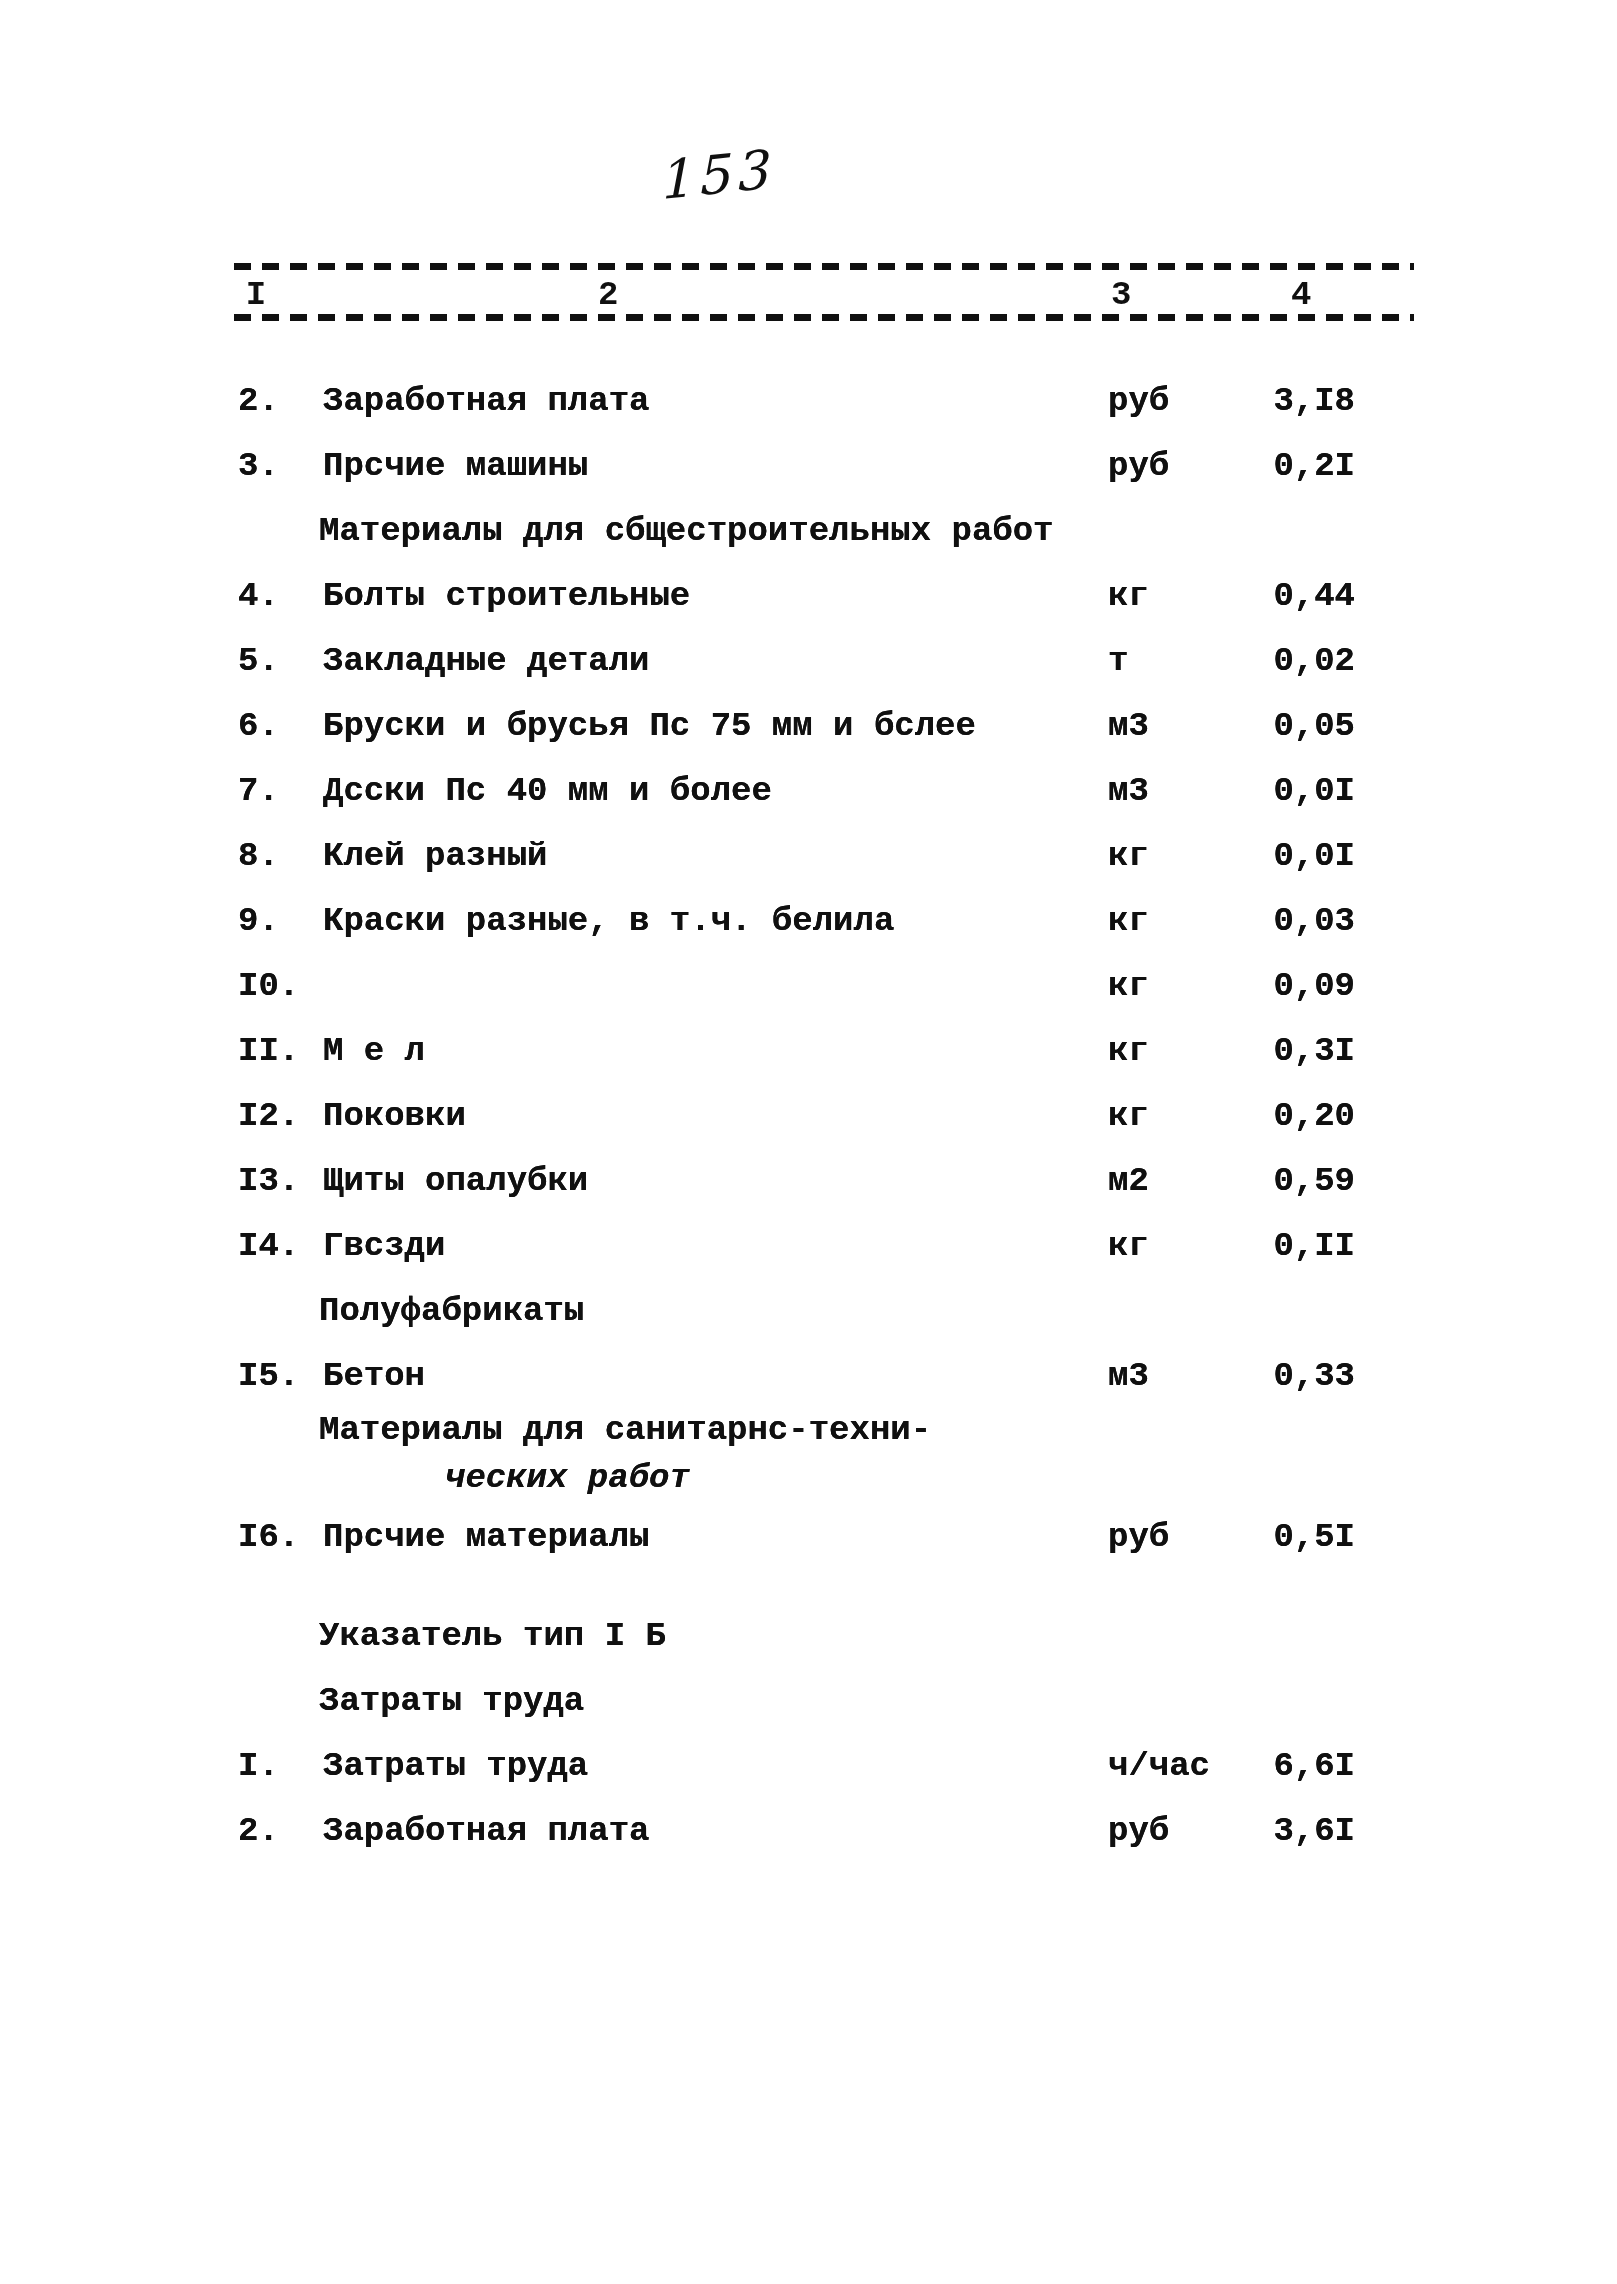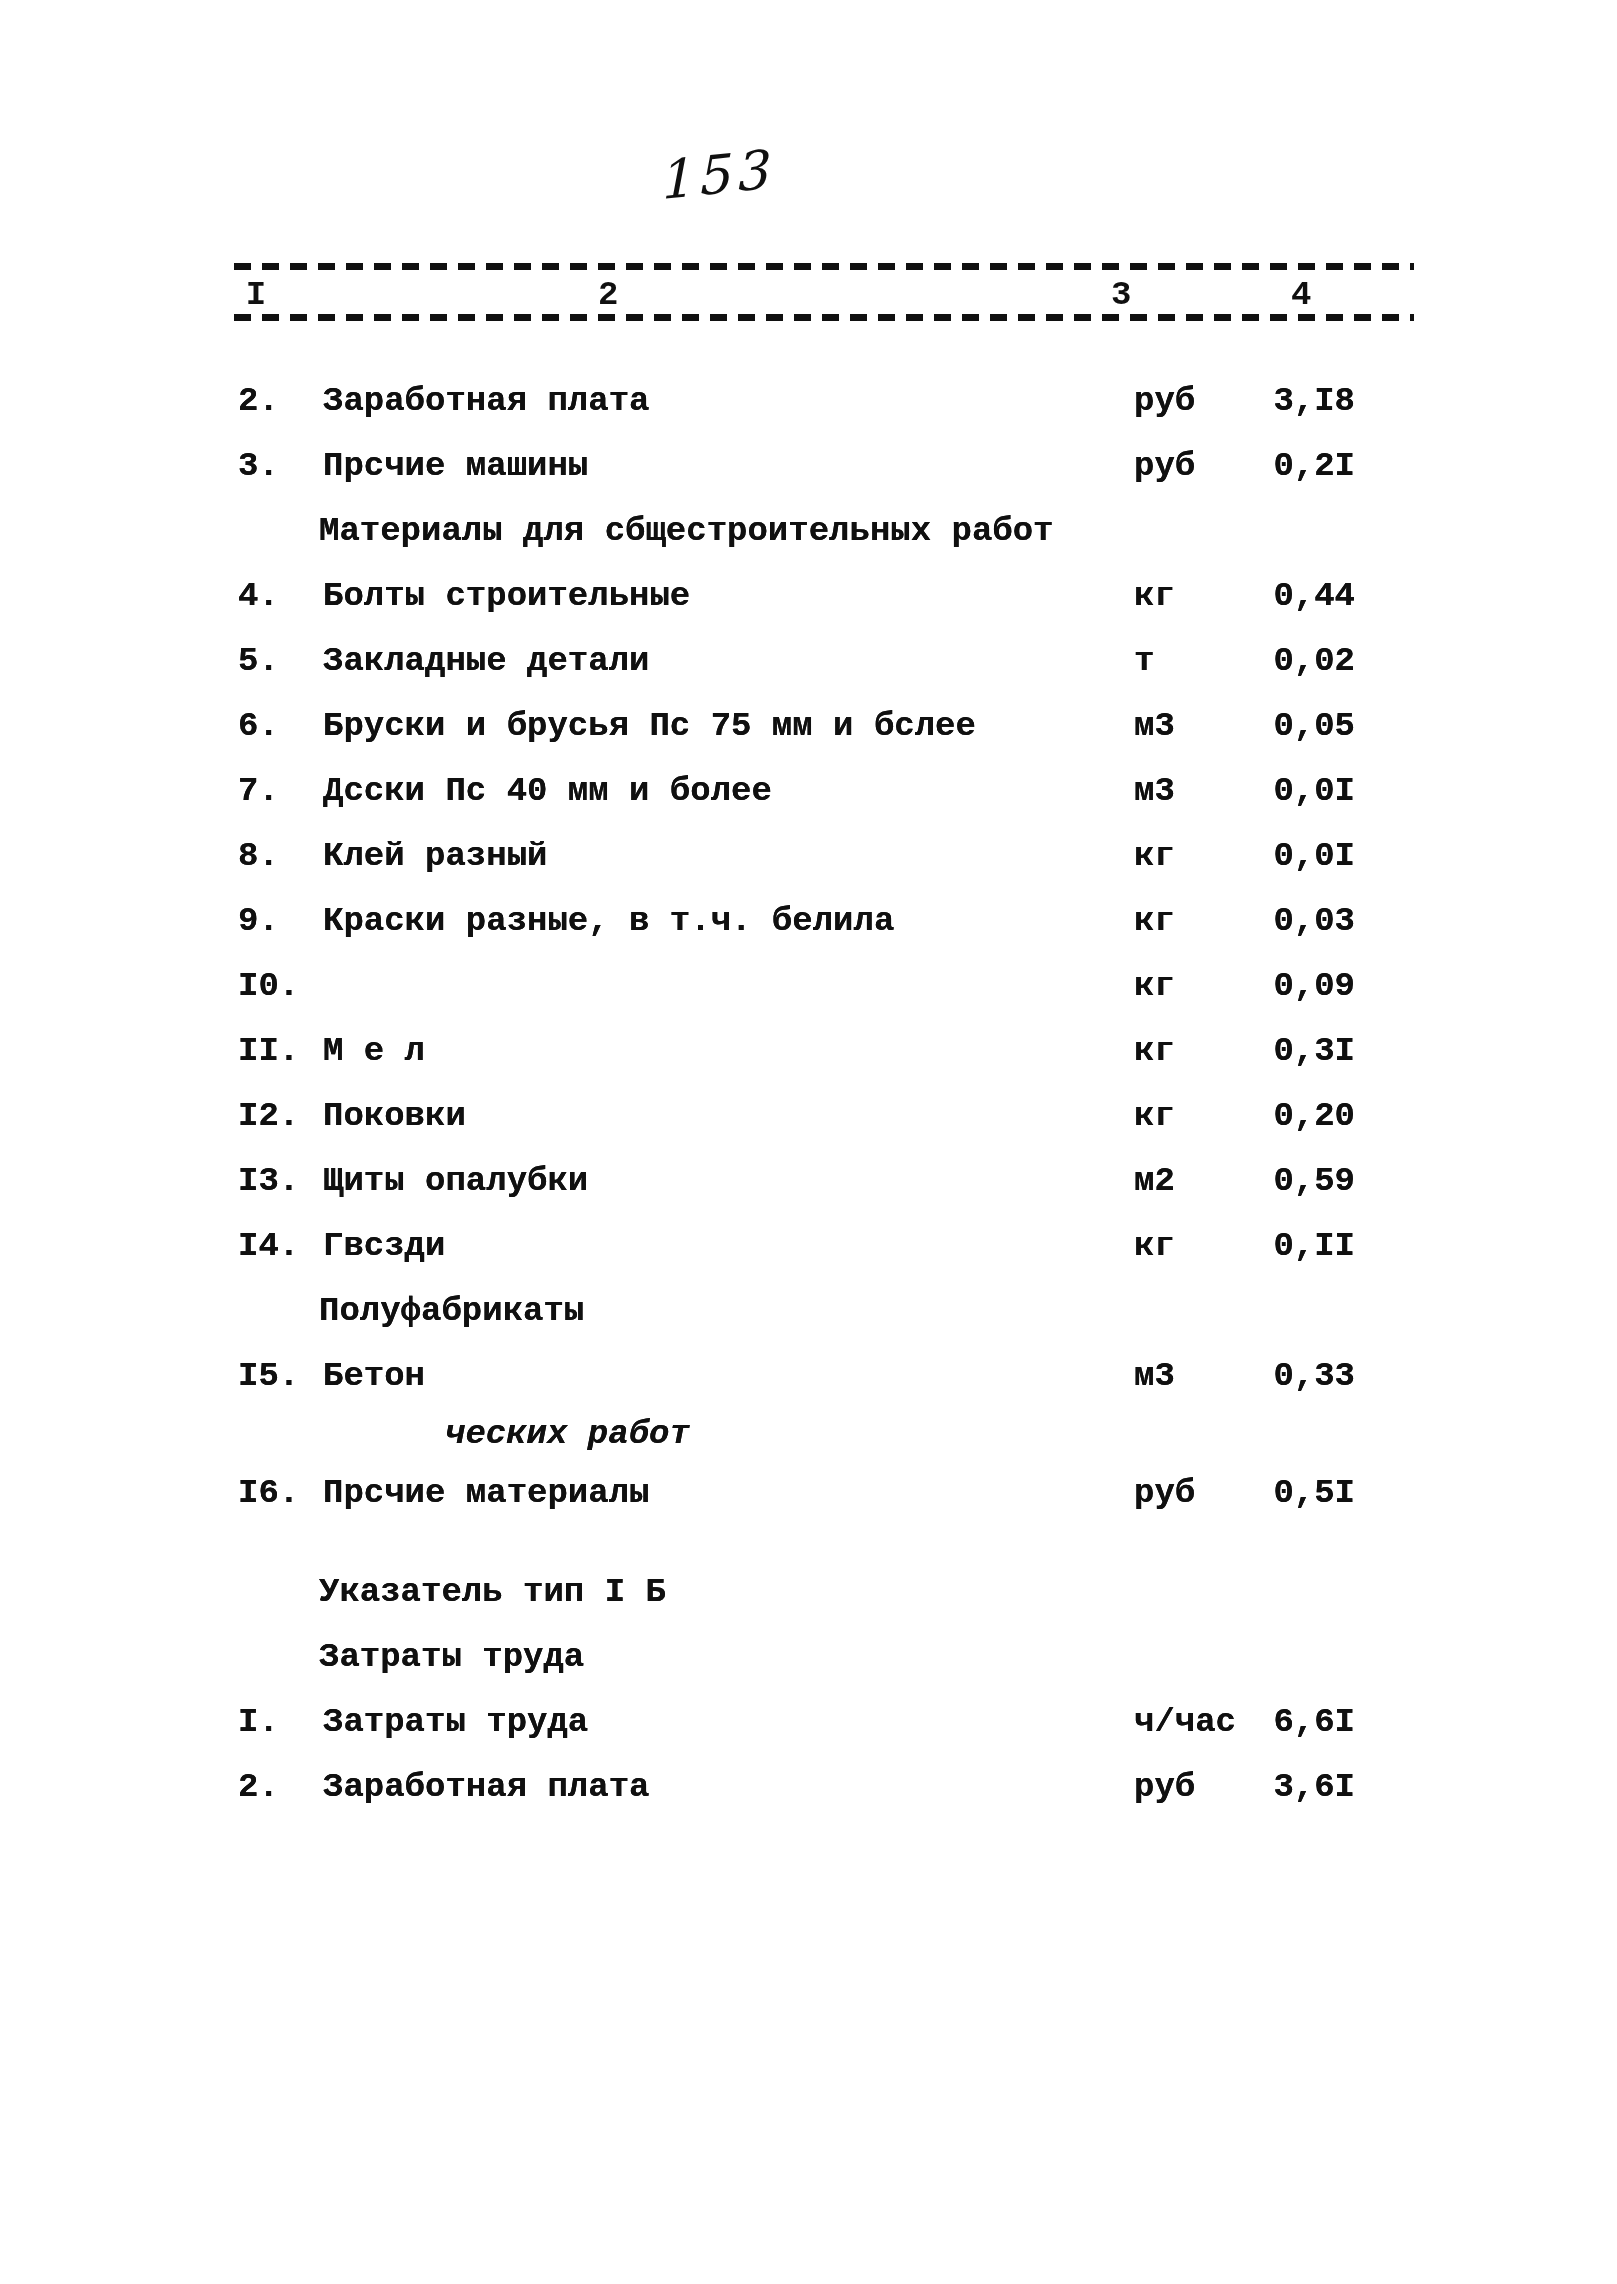"руб" .cell.unit { margin-left: 26px -> none }
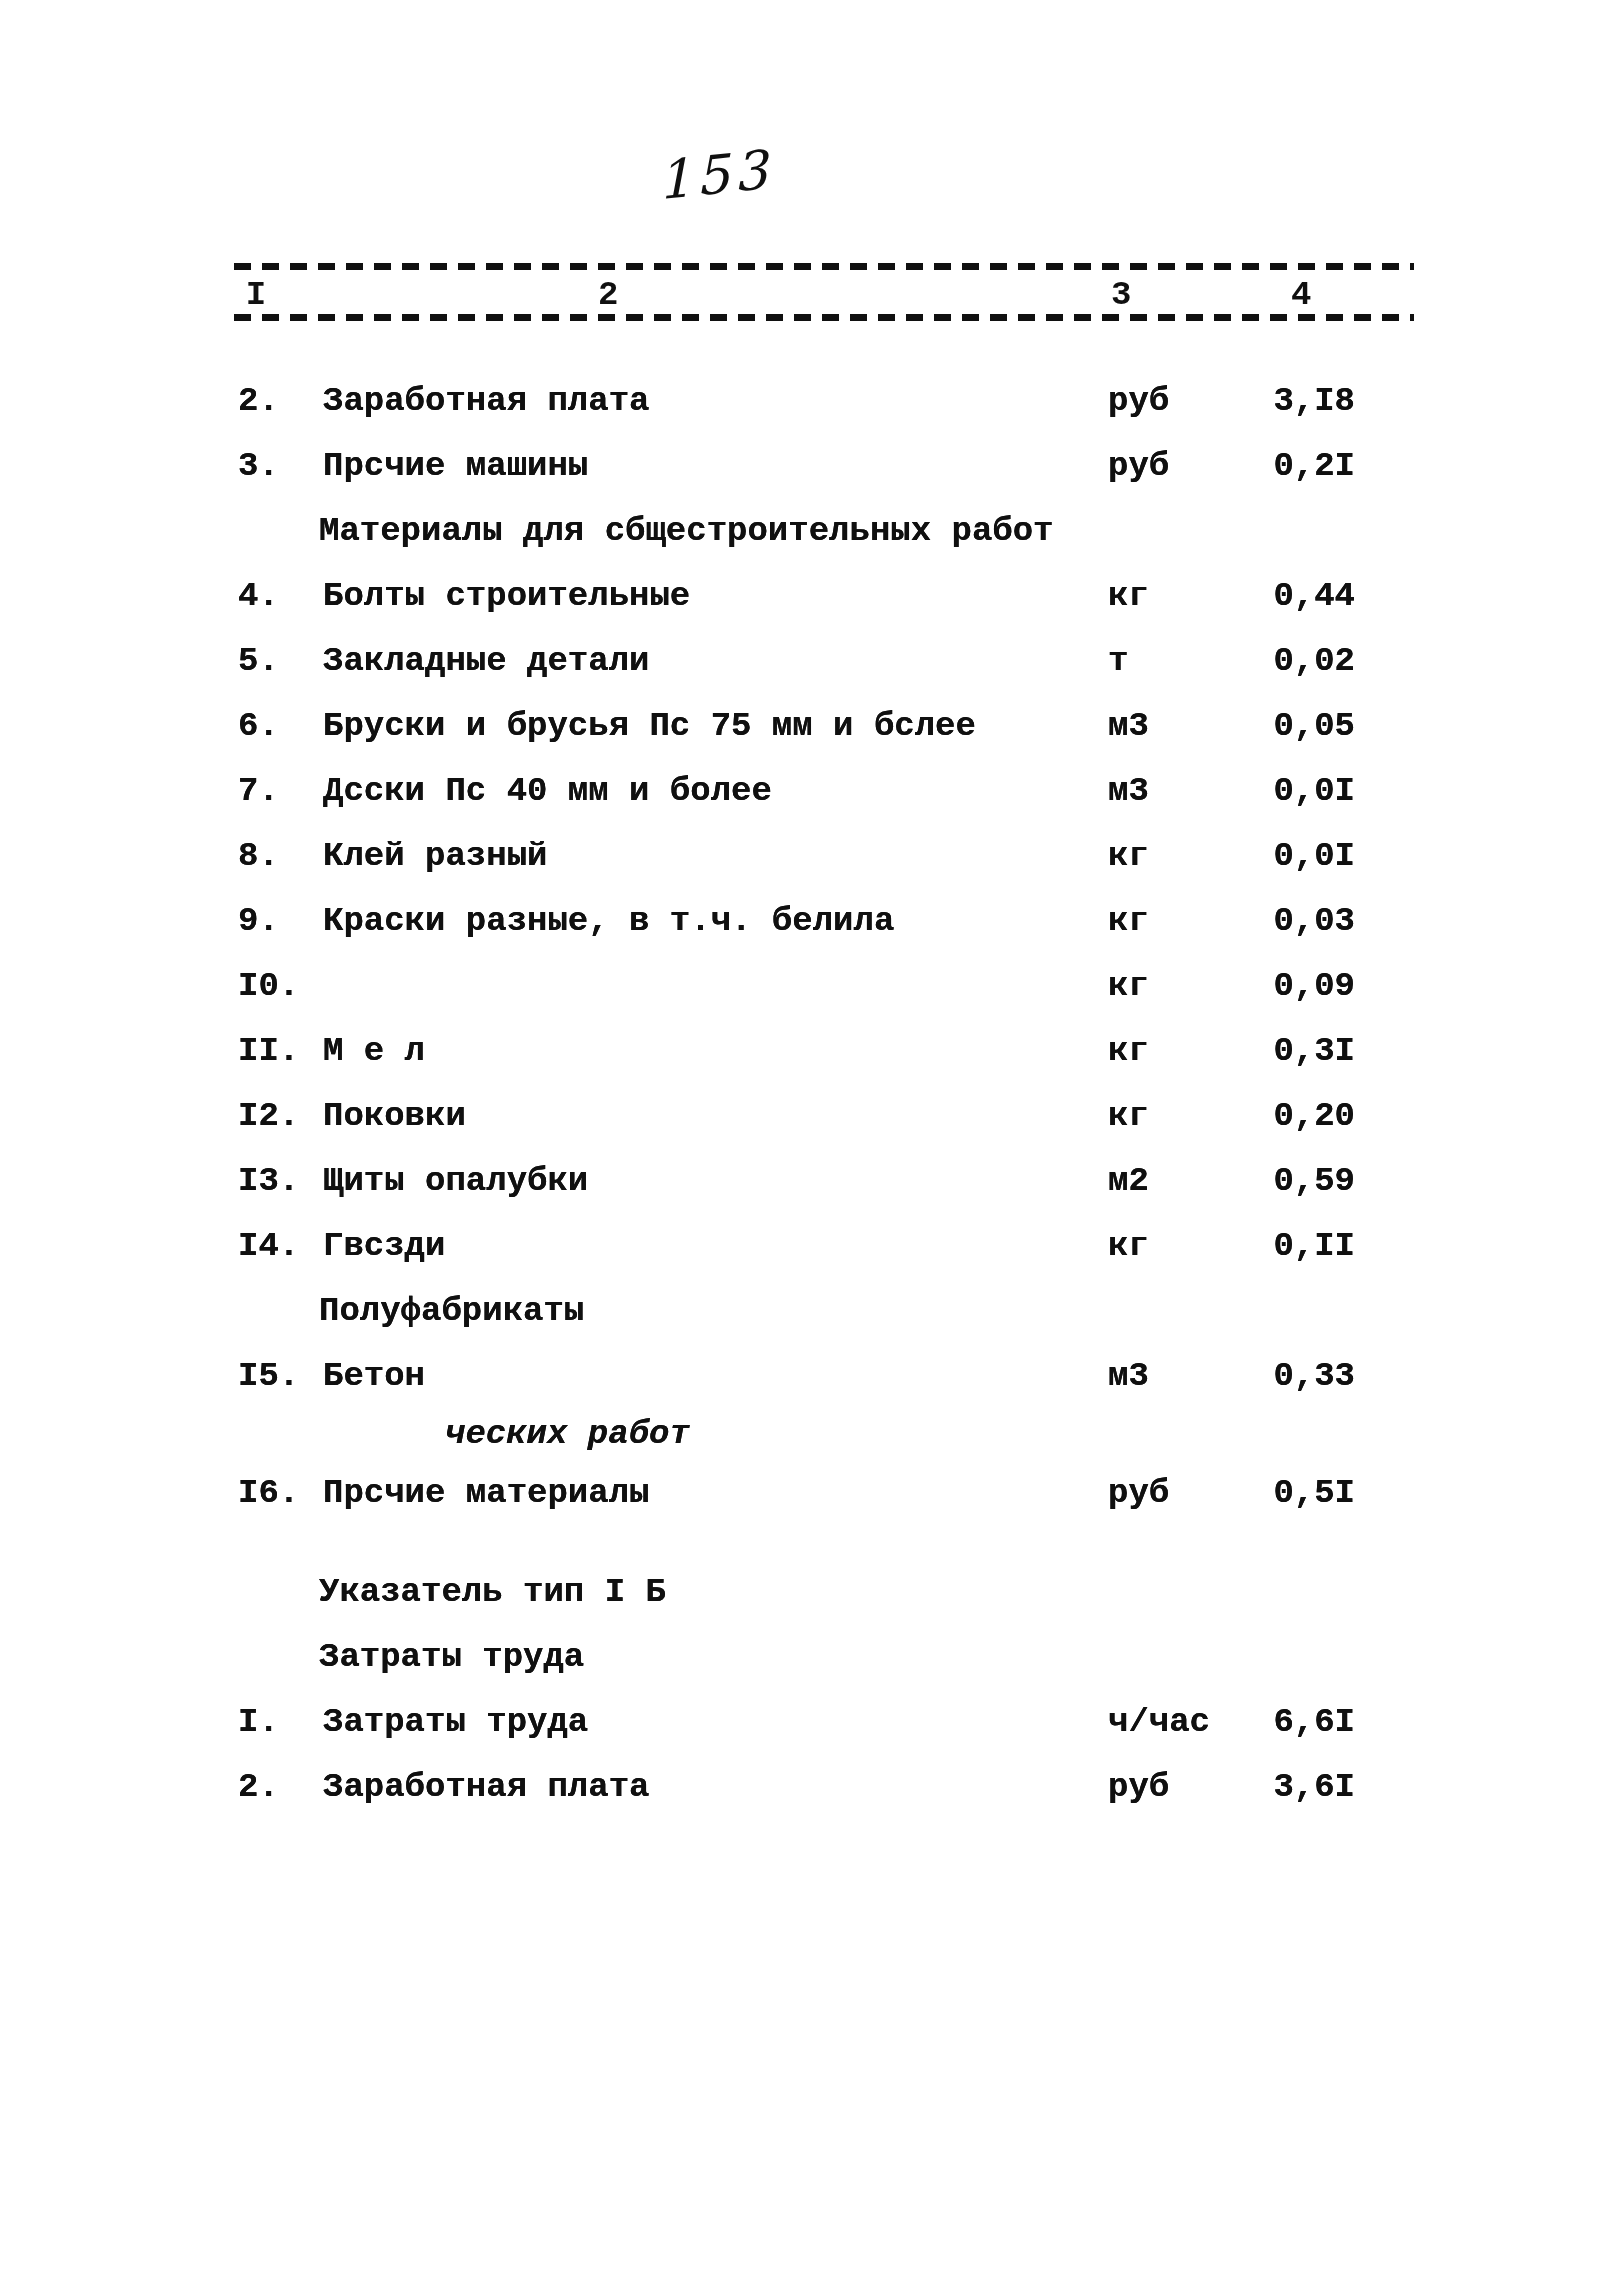"Материалы для санитарнс-техни-" div.row { html: none -> <div> <span>Материалы для санитарнс-техни-</span> </div> }
